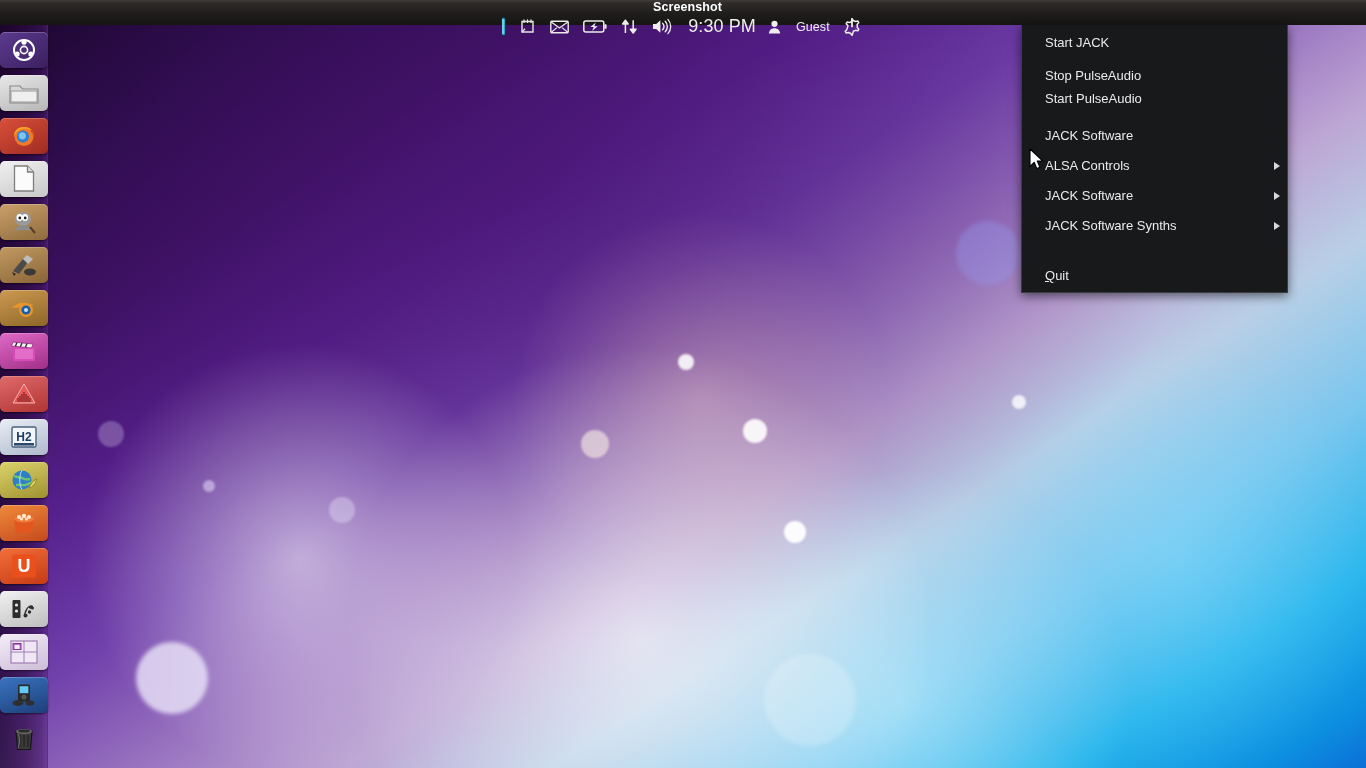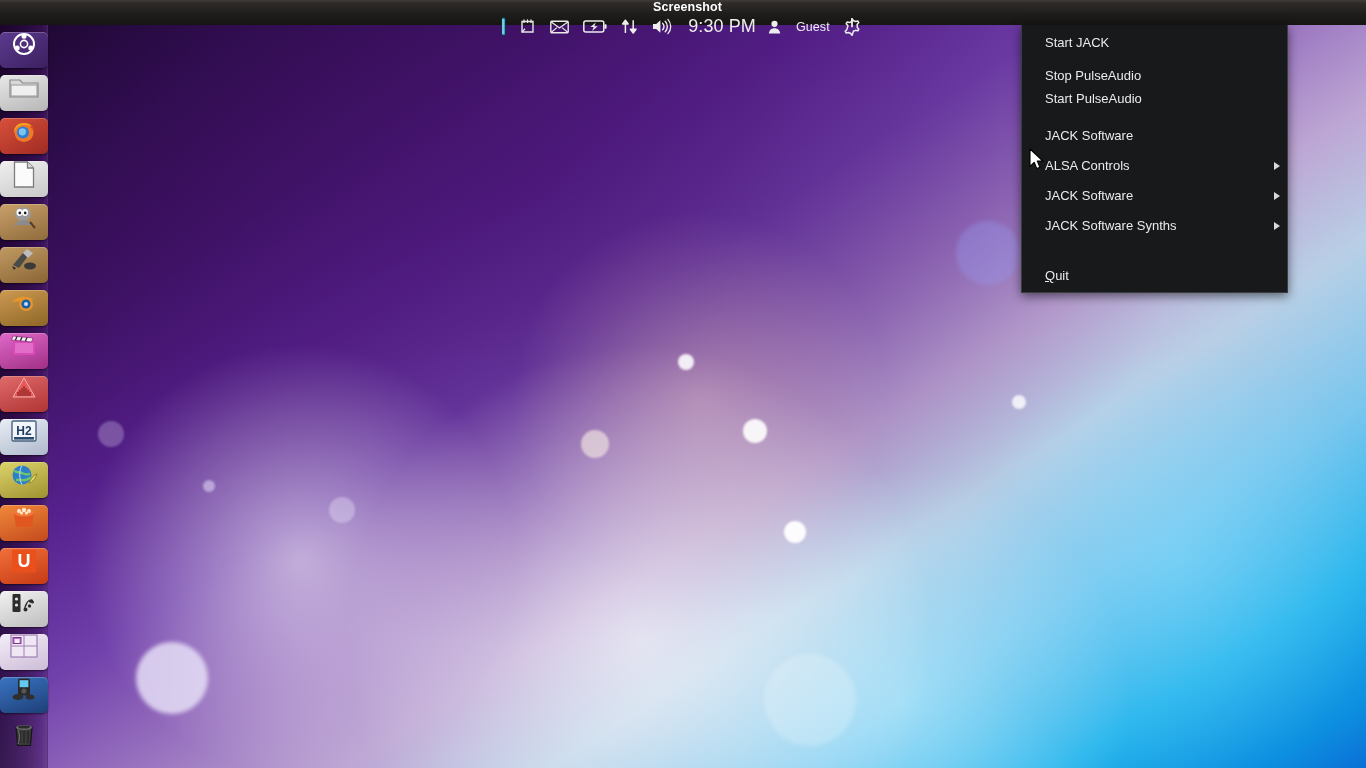"H2" .licon { align-items: flex-start -> center }
